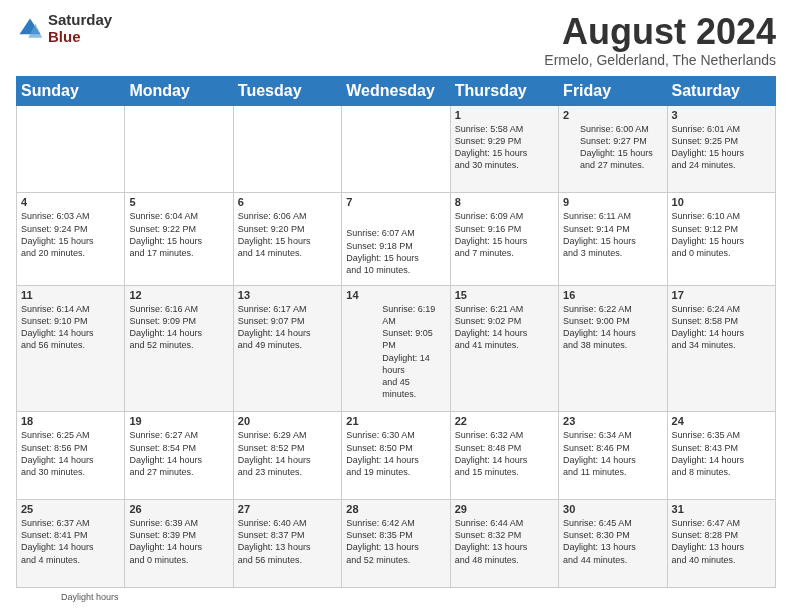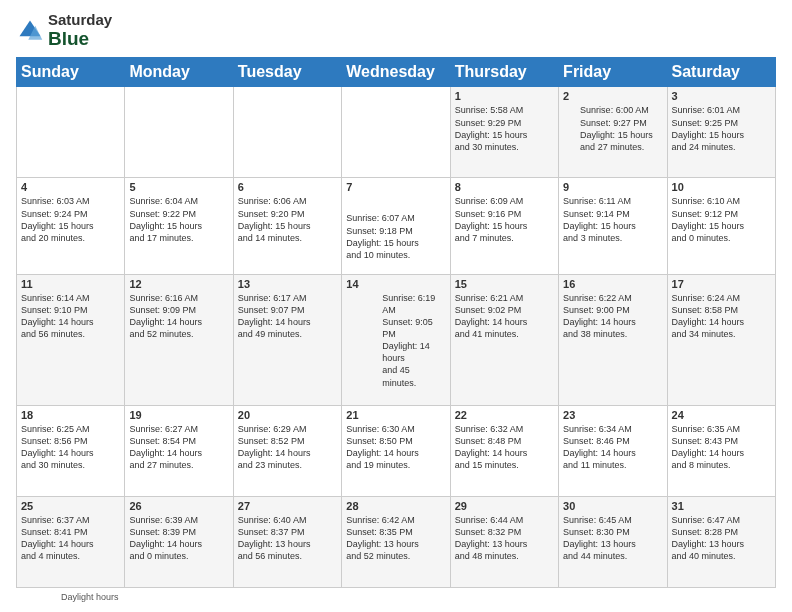"Blue" .logo-blue { color: #14532d -> #7f1d1d; font-size: 19px -> 15px }
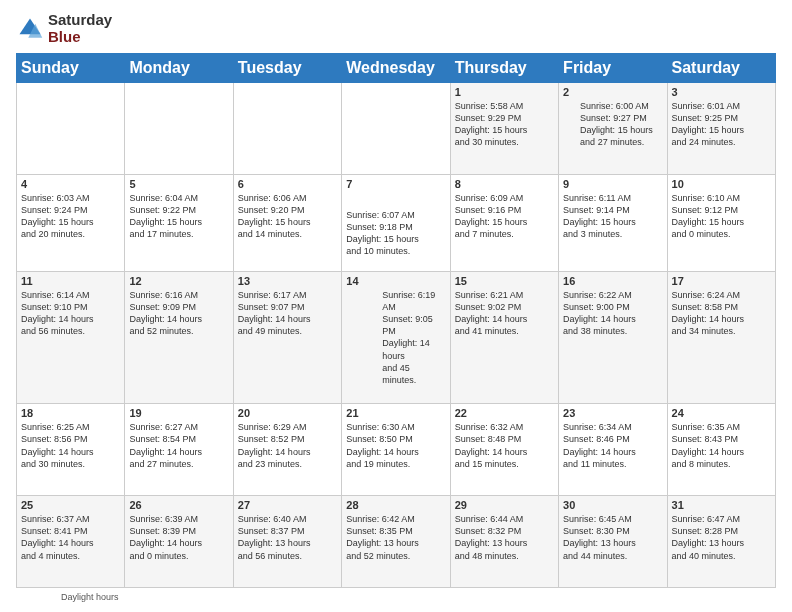"August 2024" div.title-block { html: none -> <div> <div>August 2024</div> <div>Ermelo, Gelderland, The Netherlands</div> </div> }
